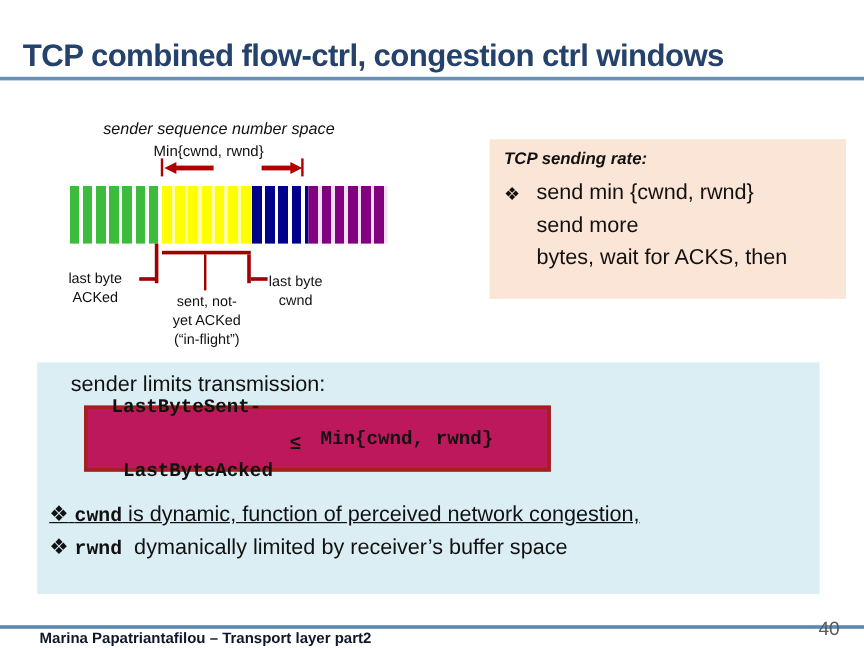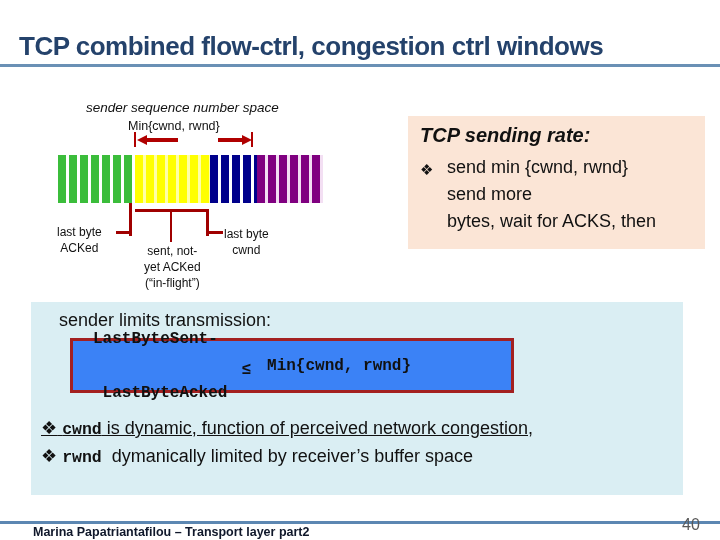"TCP sending rate:" .peach-title { font-size: 20px -> 14px }
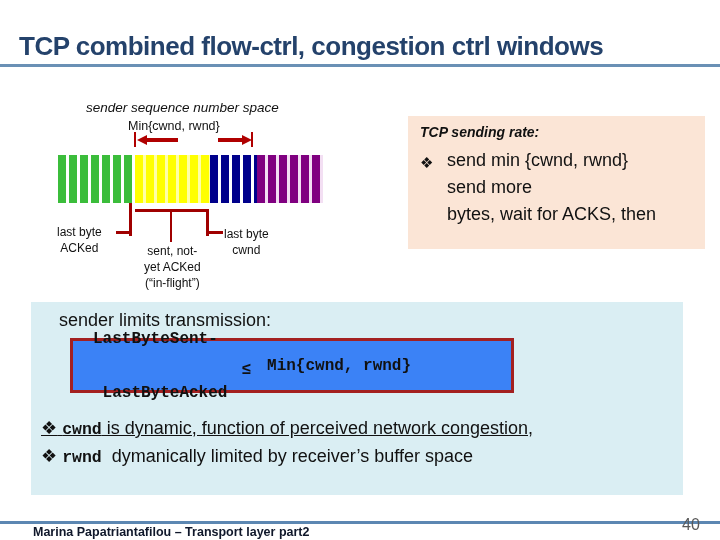"LastByteSent-" .formula { background: #3b82f6 -> #be185d; width: 444px -> 389px }
